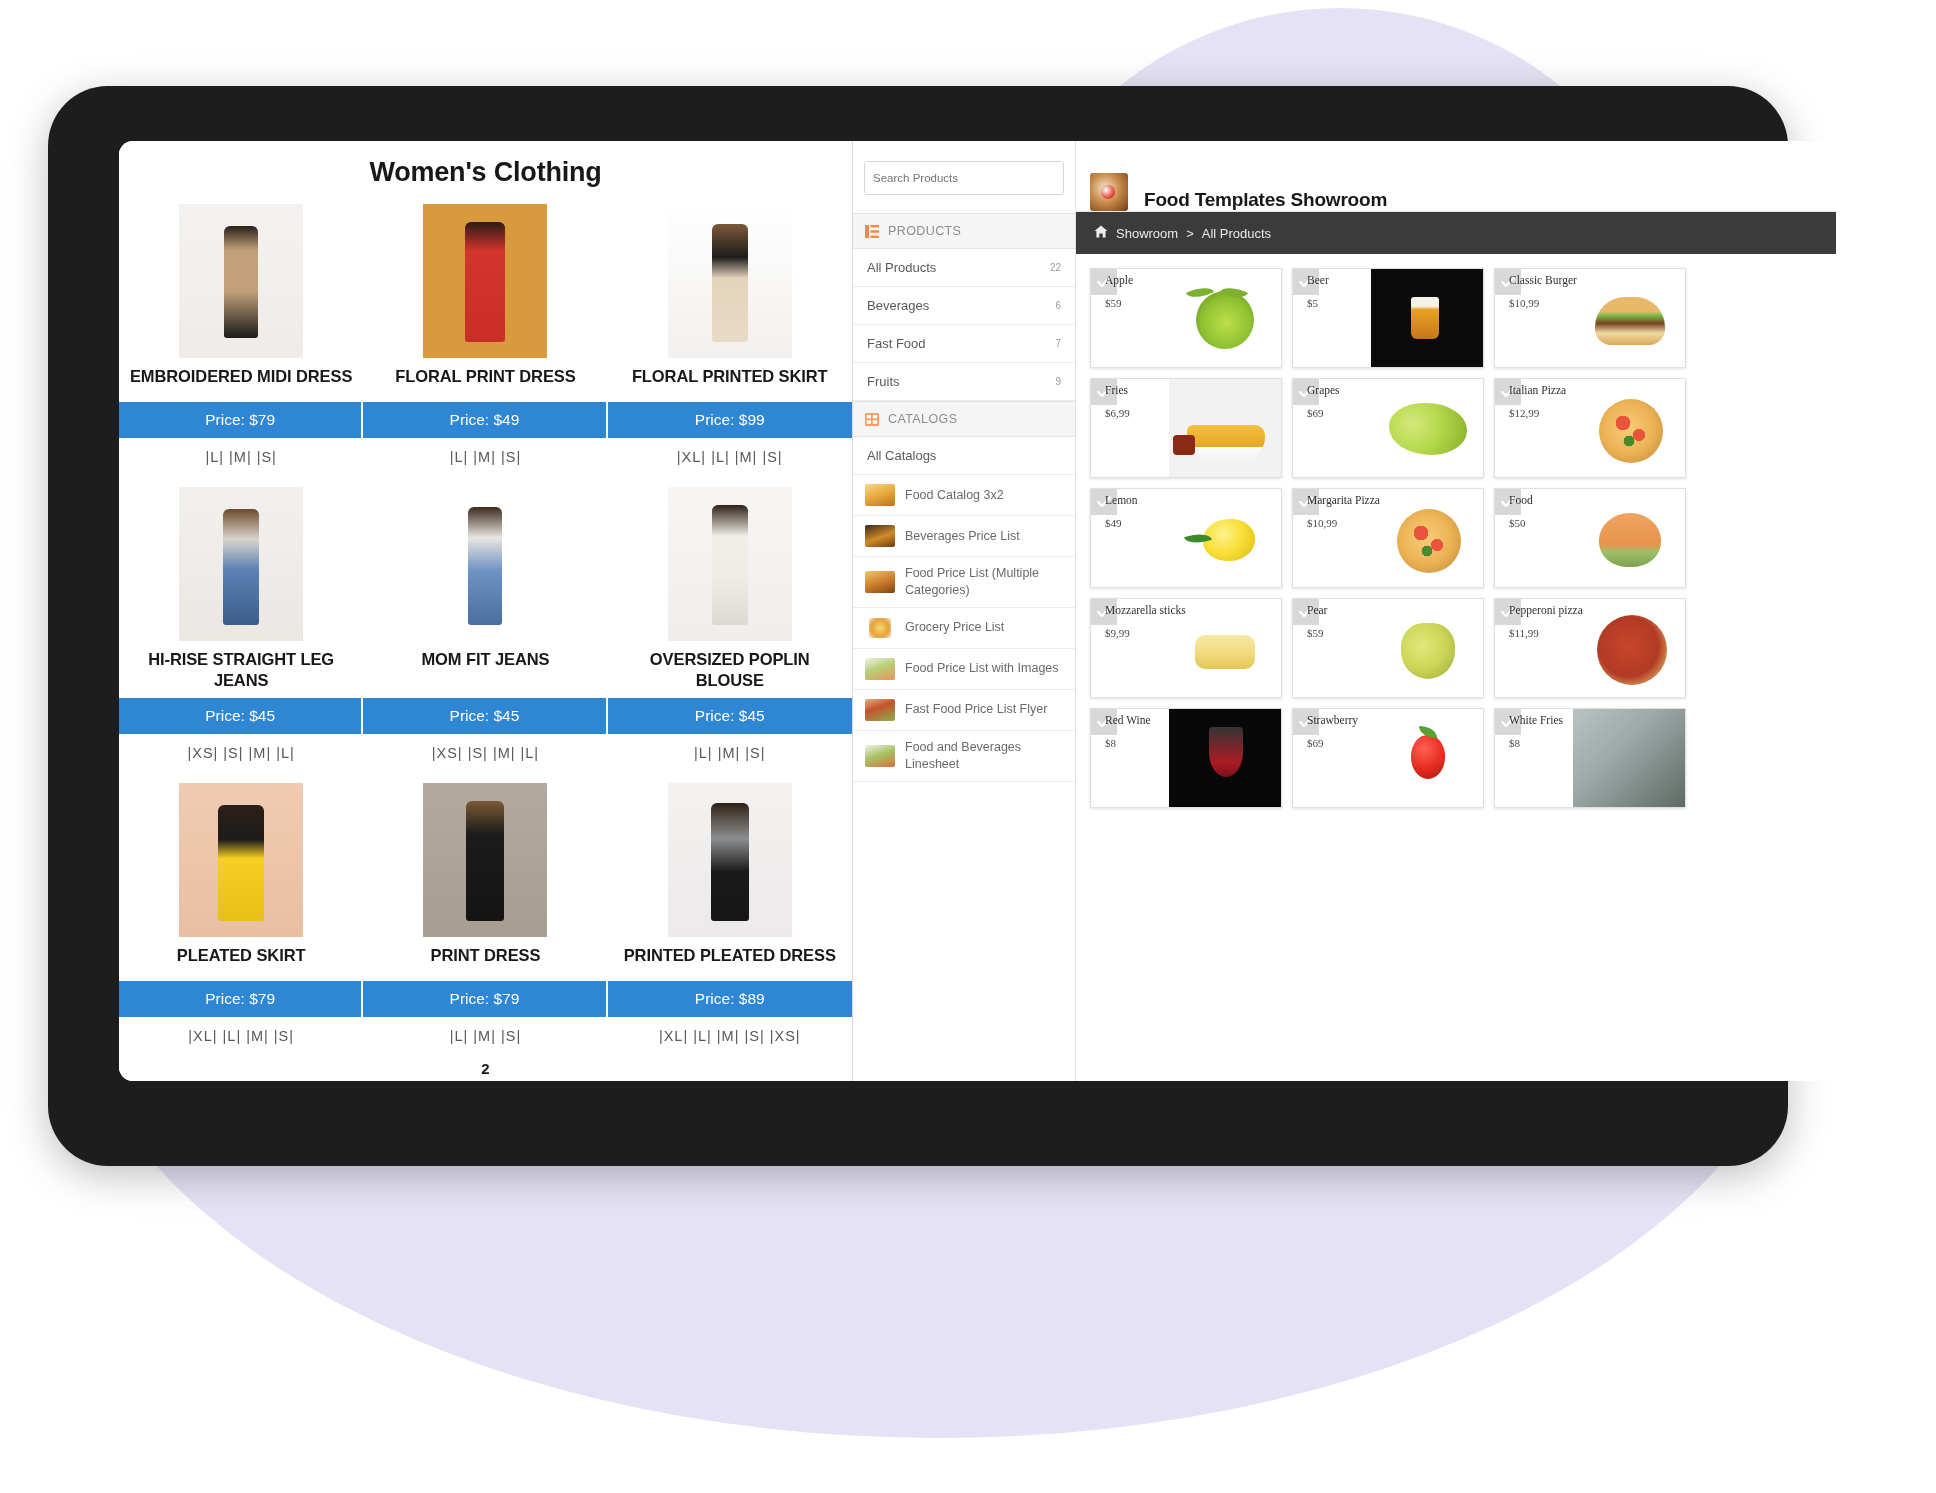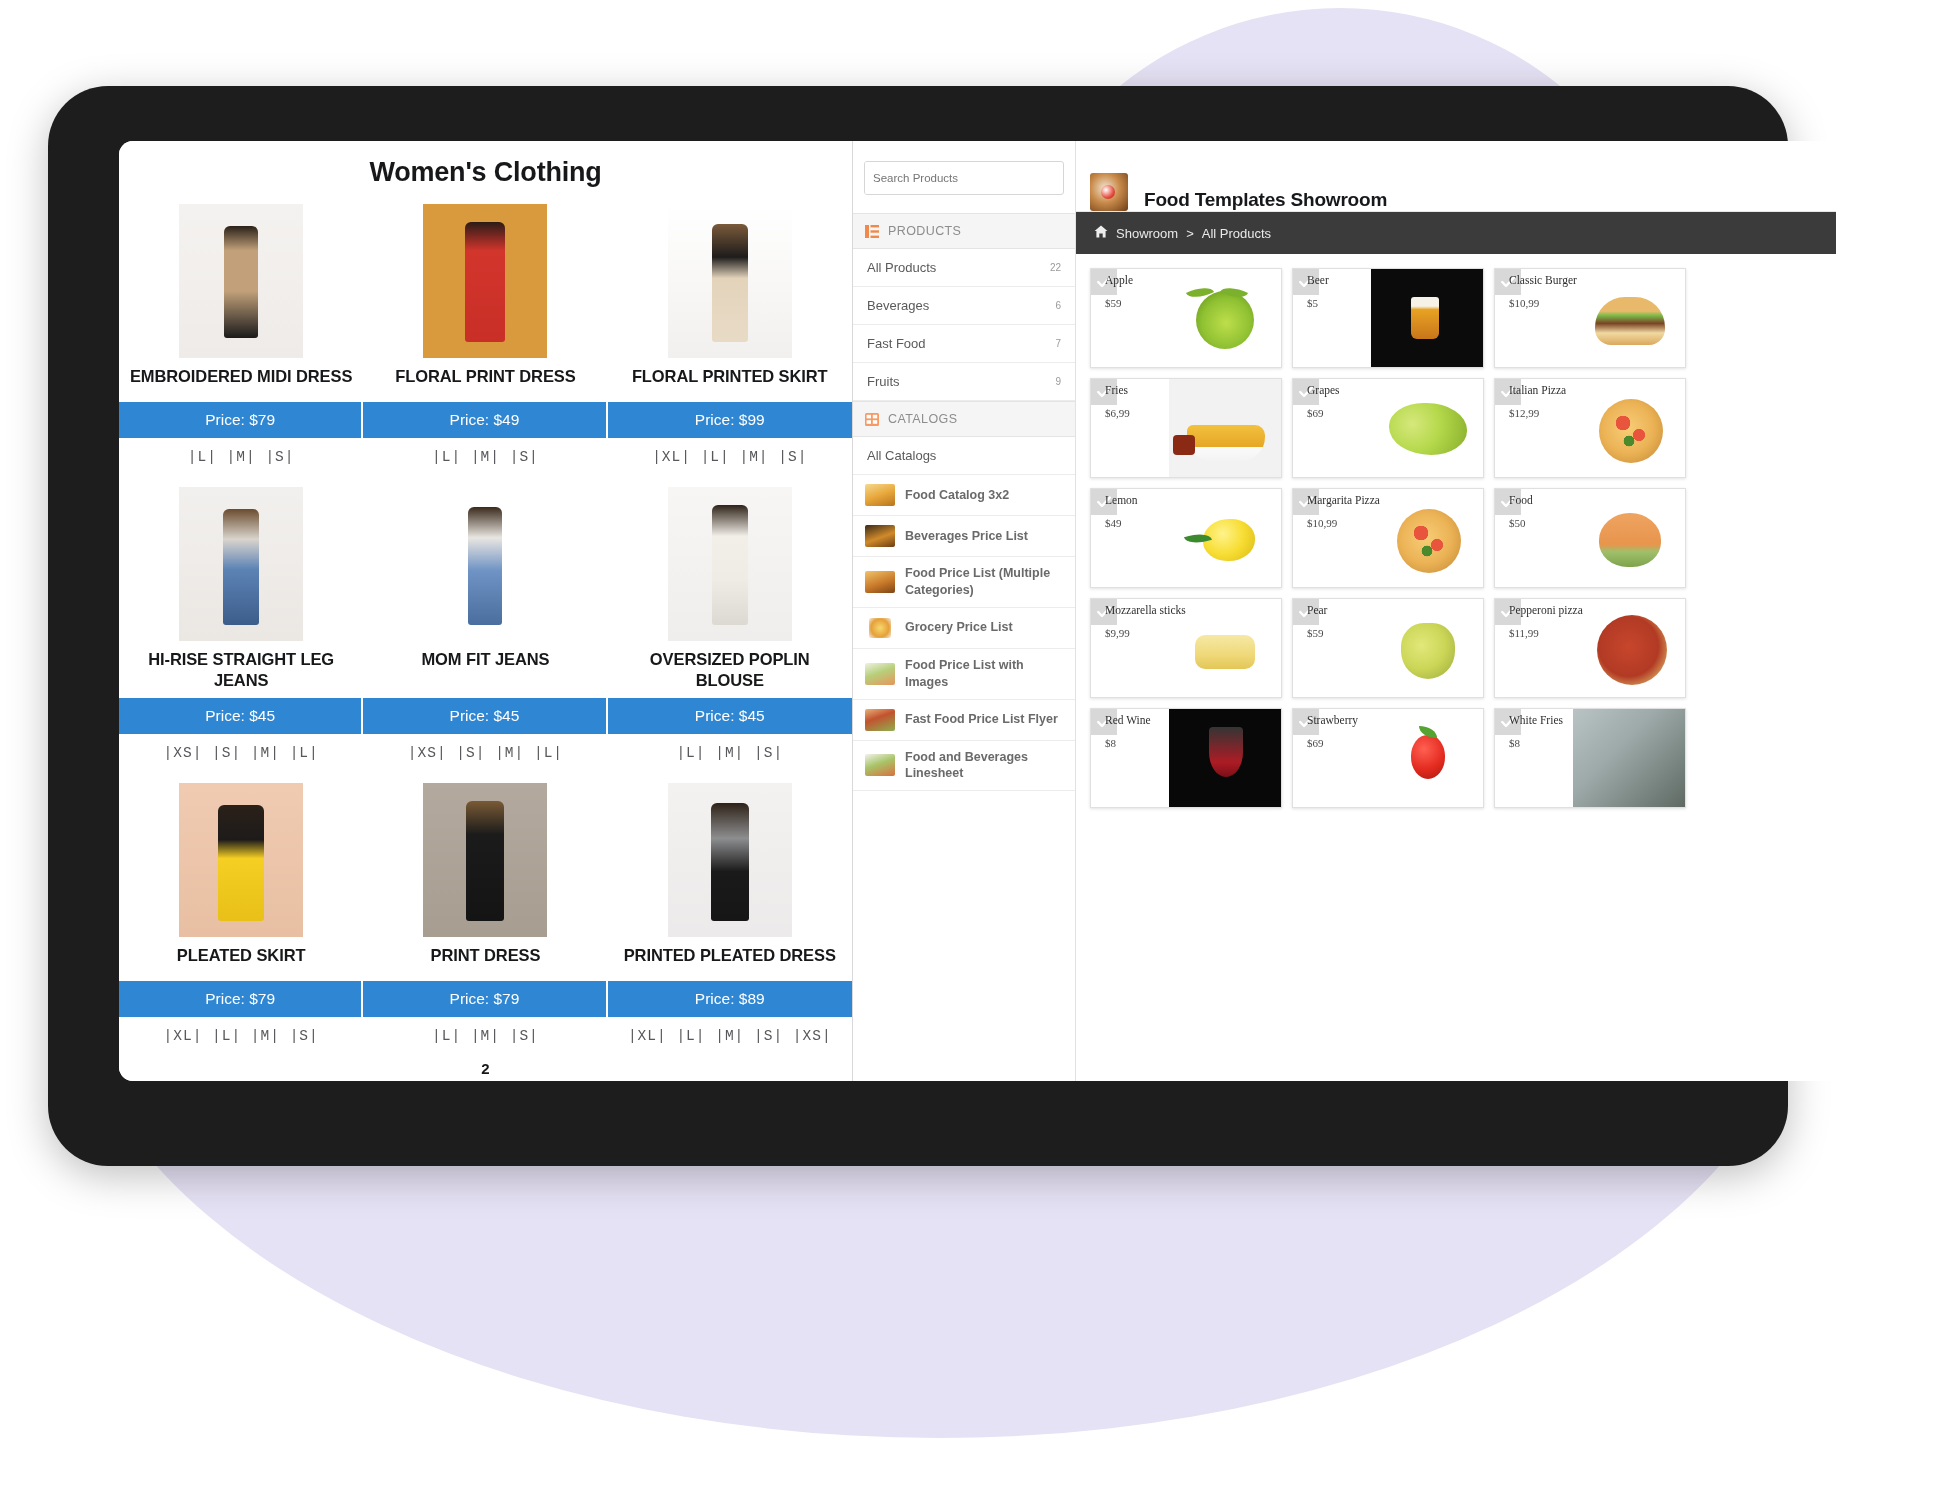"|L| |M| |S|" .size-row { font-family: Liberation Mono, monospace -> none }
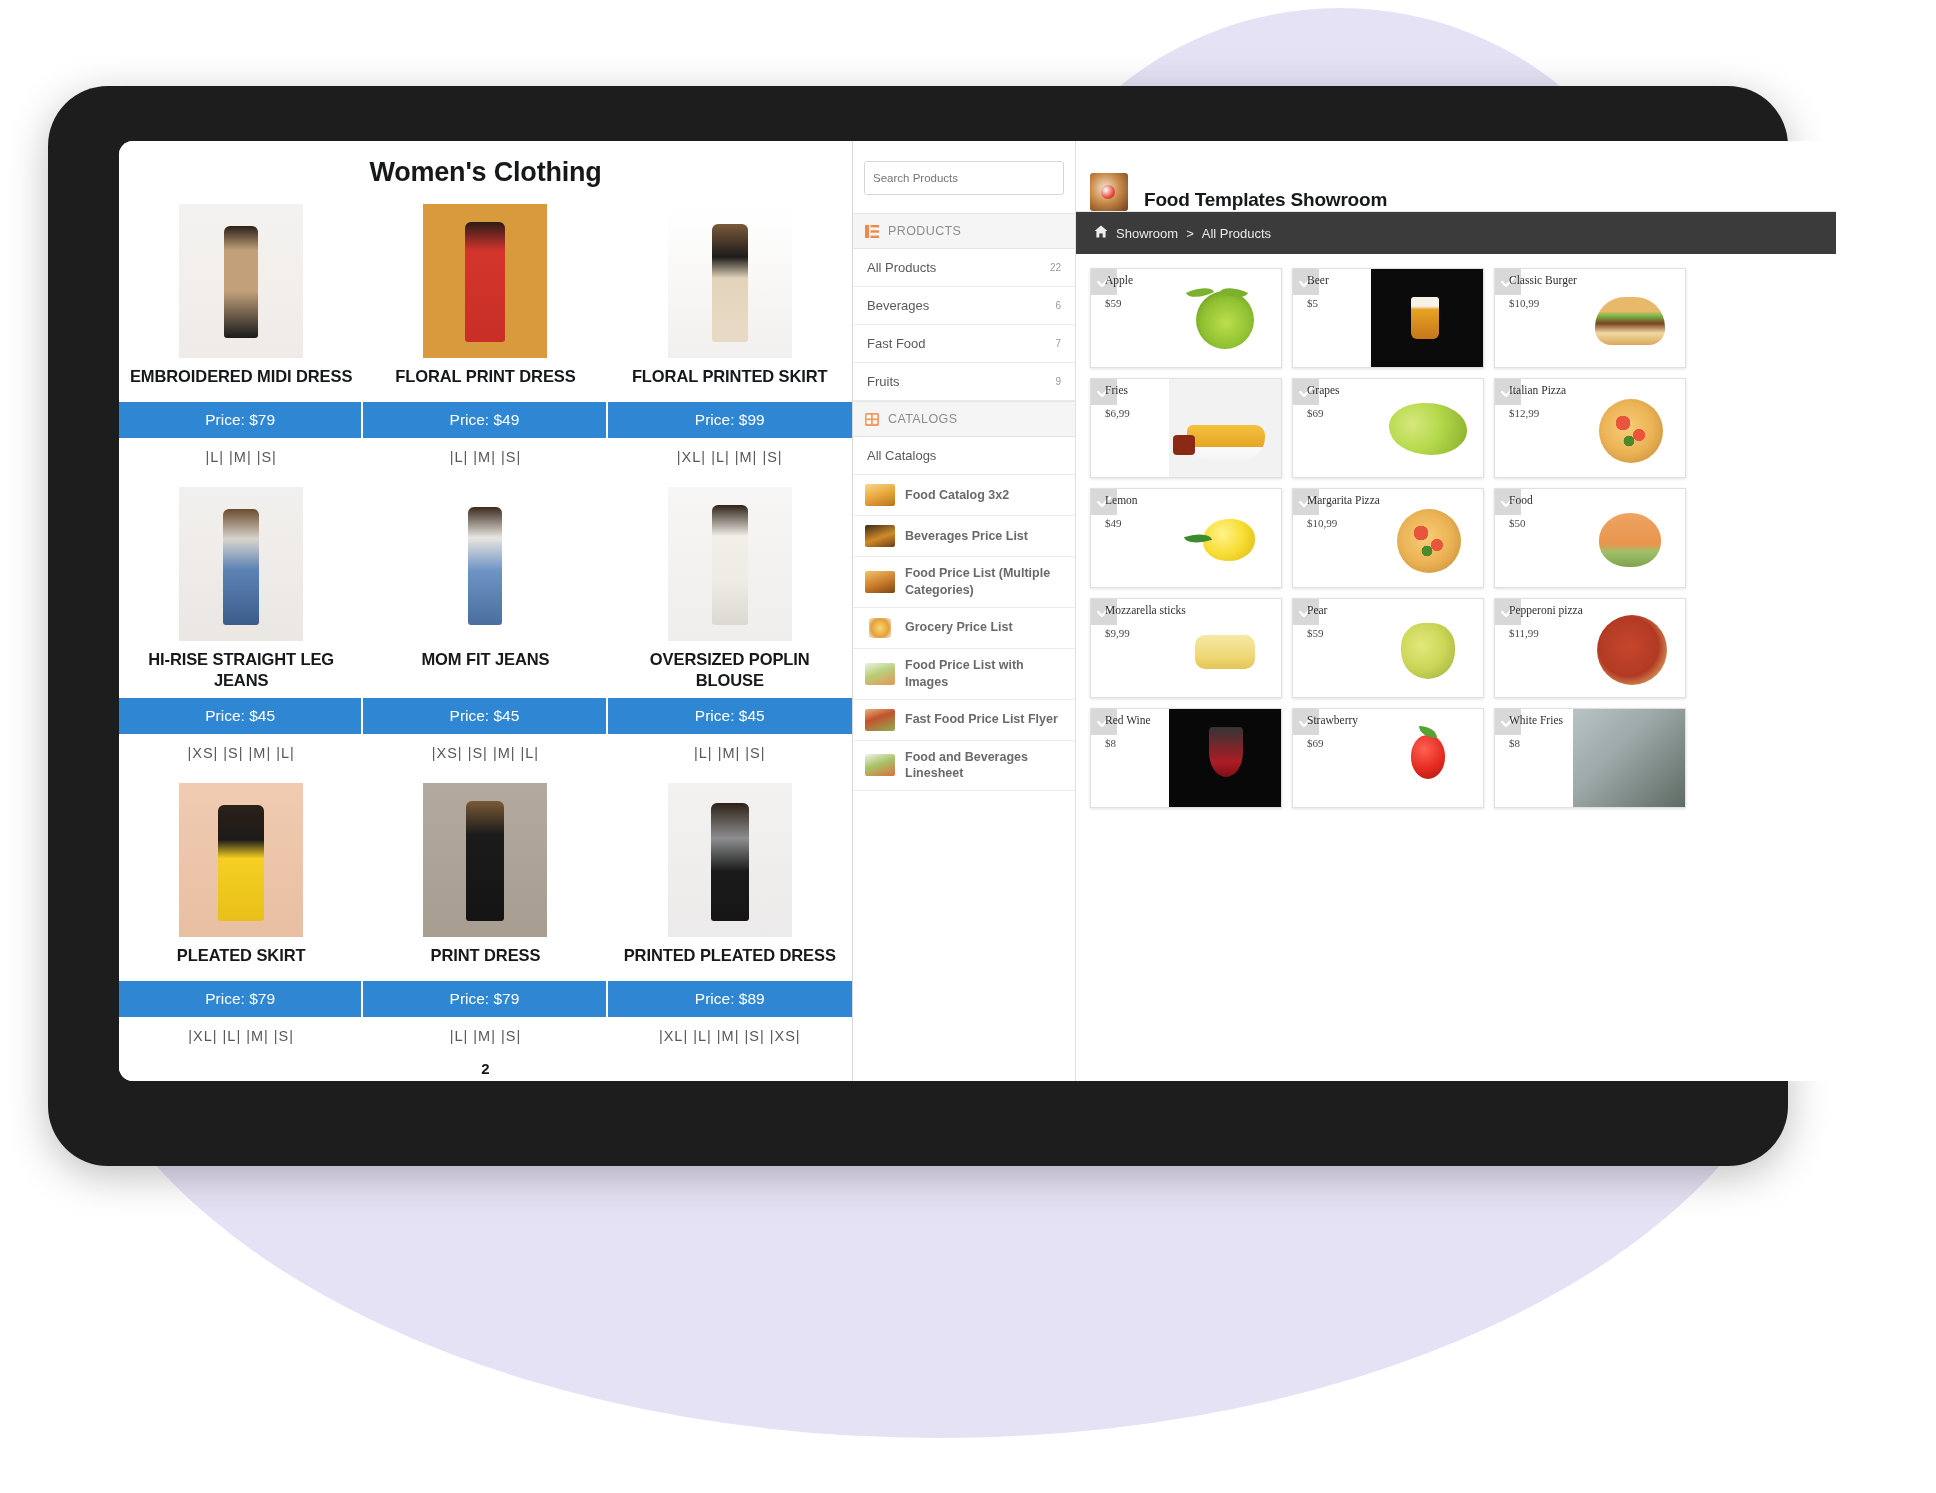"Food Catalog 3x2" .cat-item { font-weight: bold -> none }
